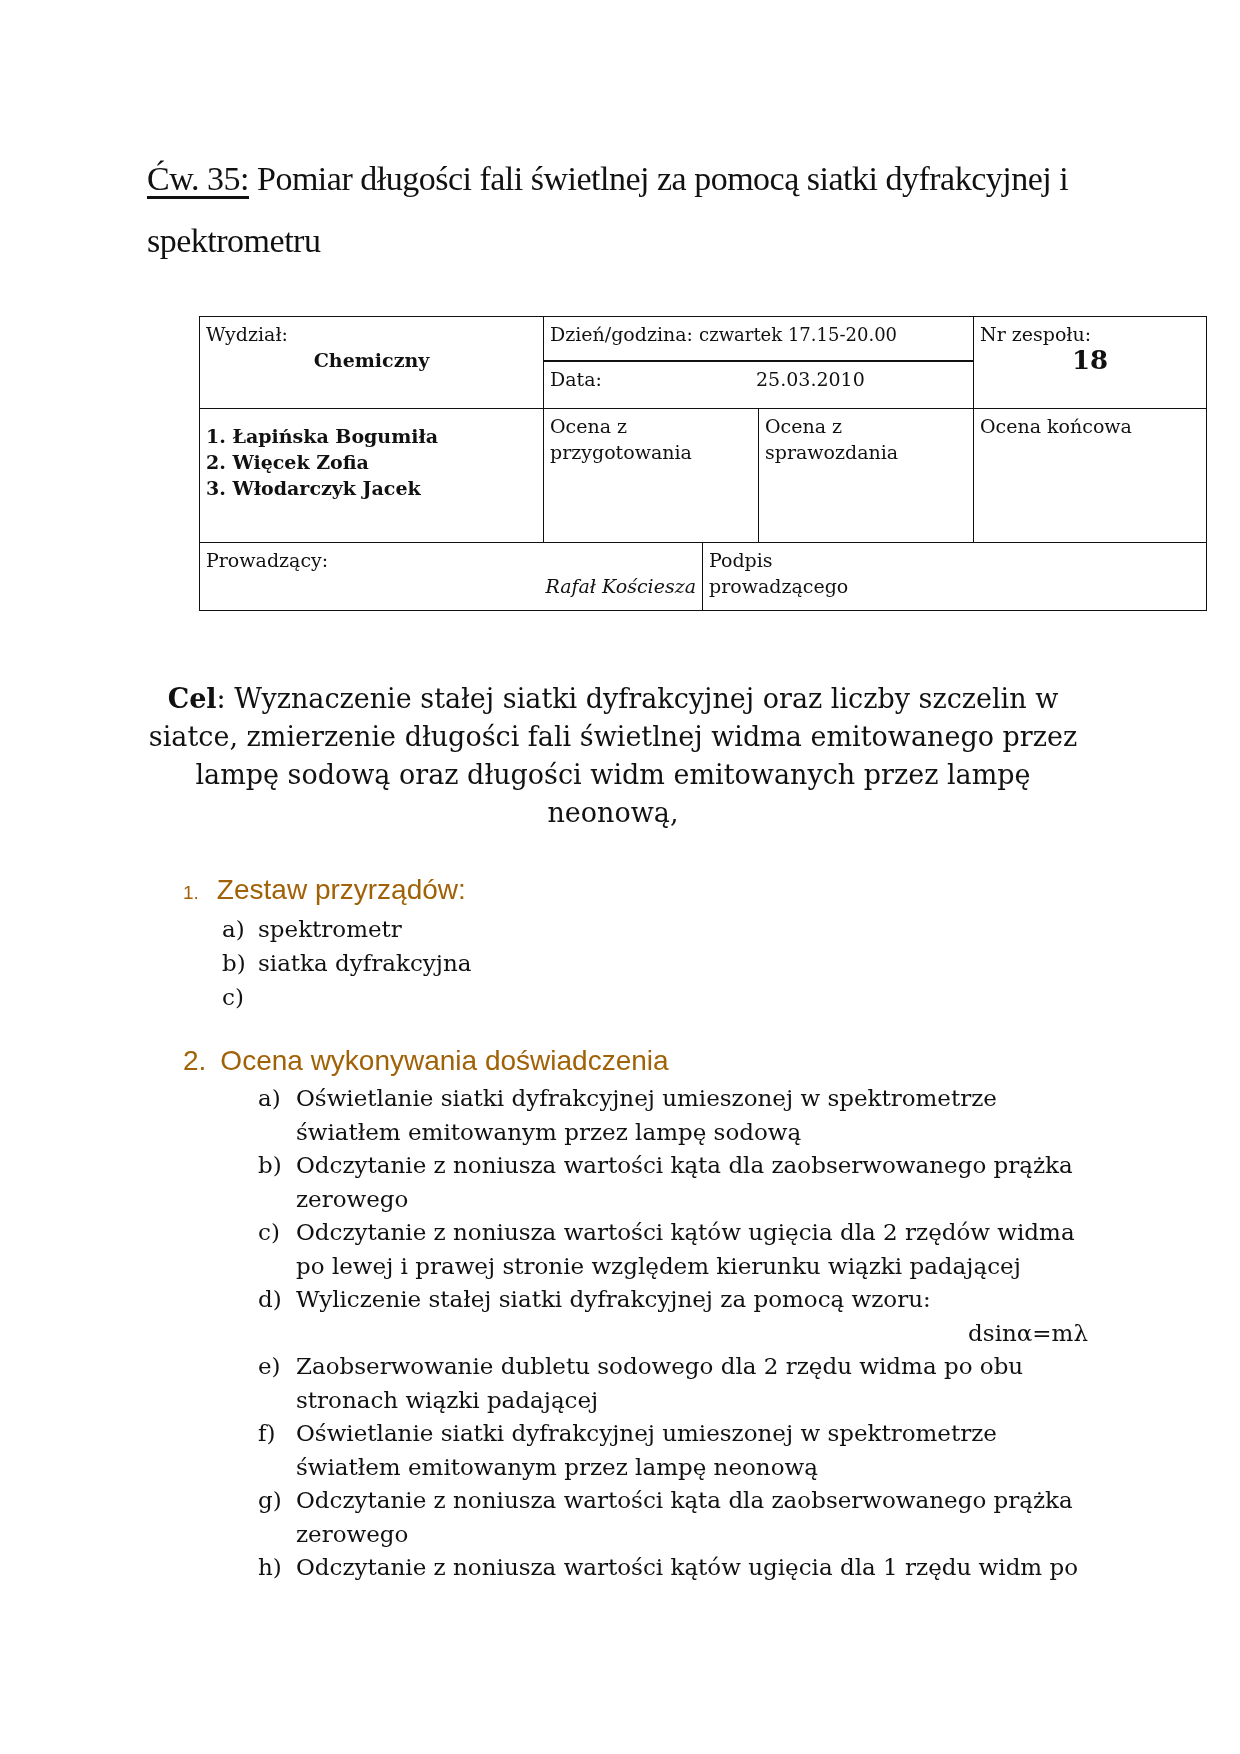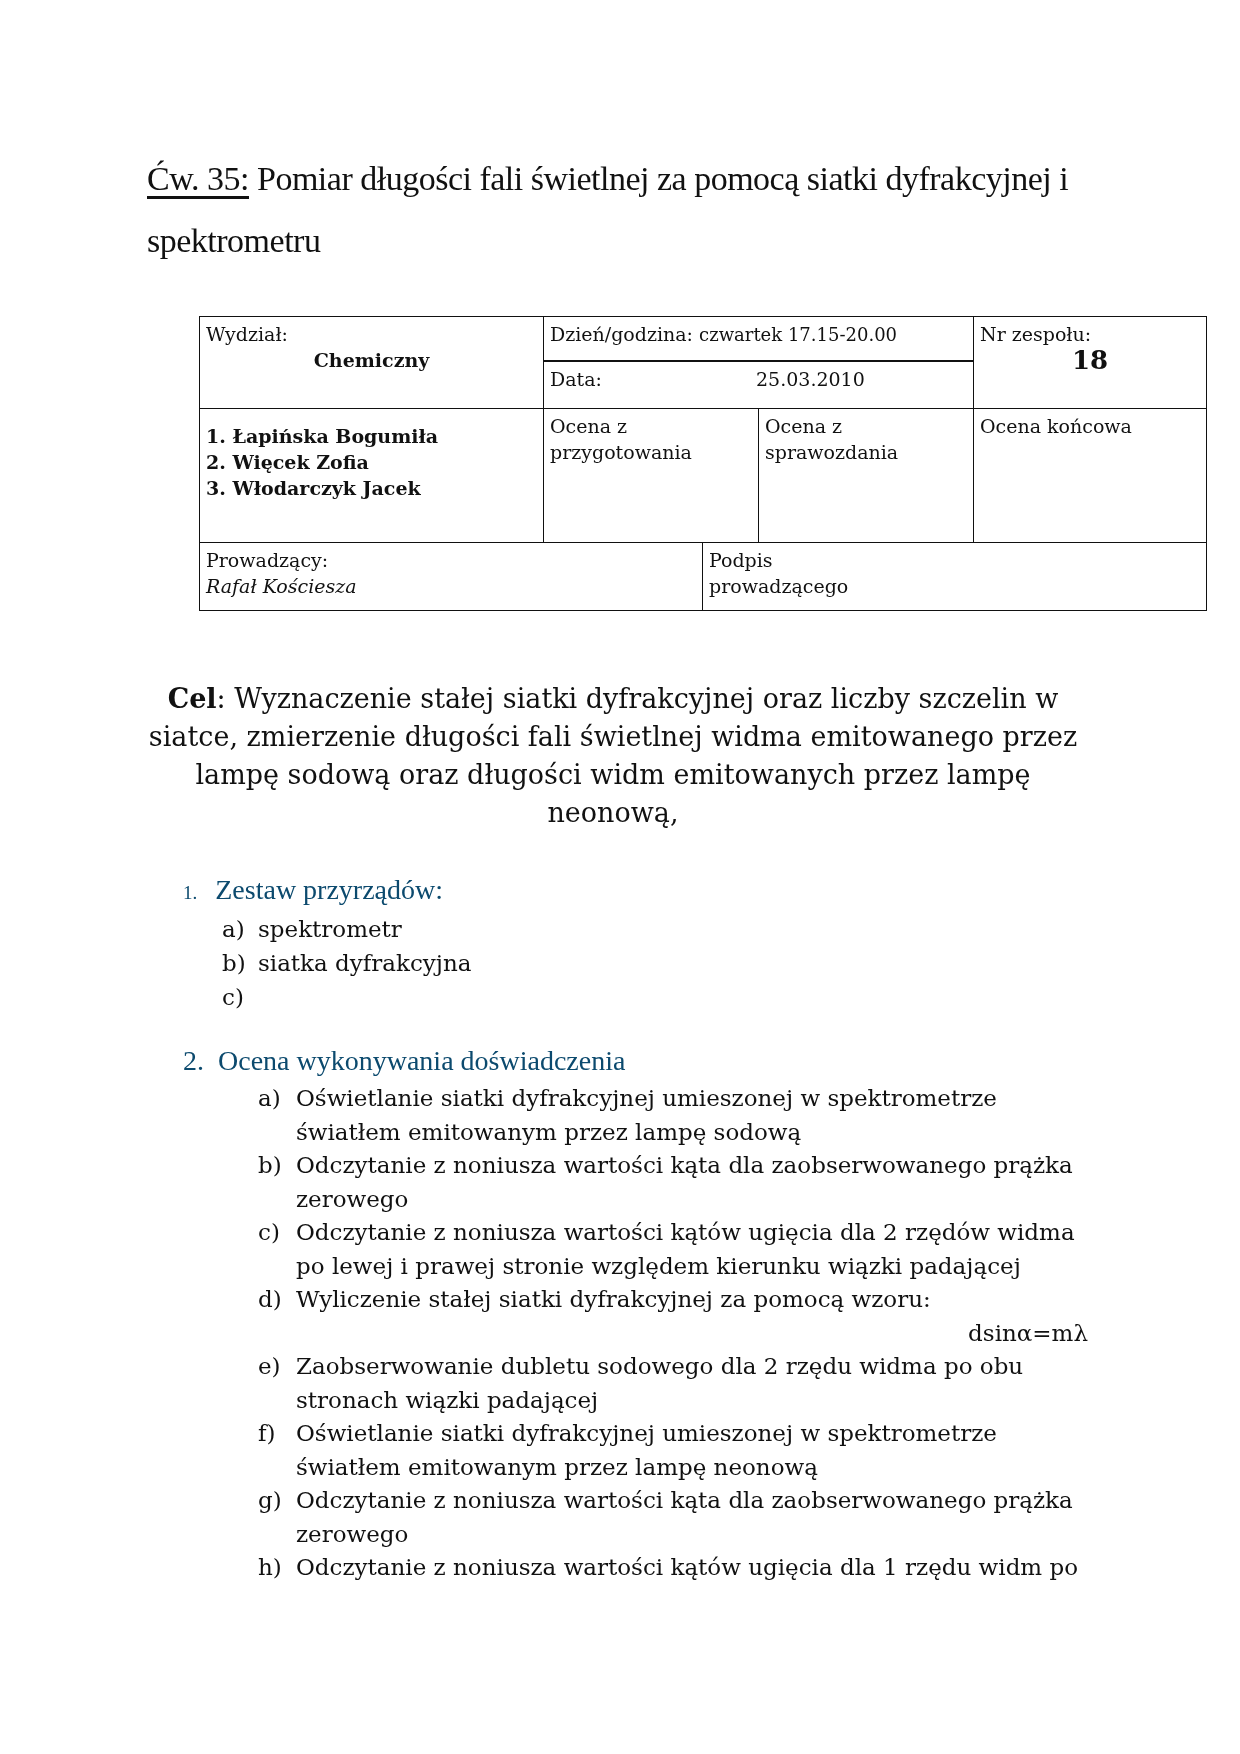"Rafał Kościesza" .italic { text-align: none -> right }
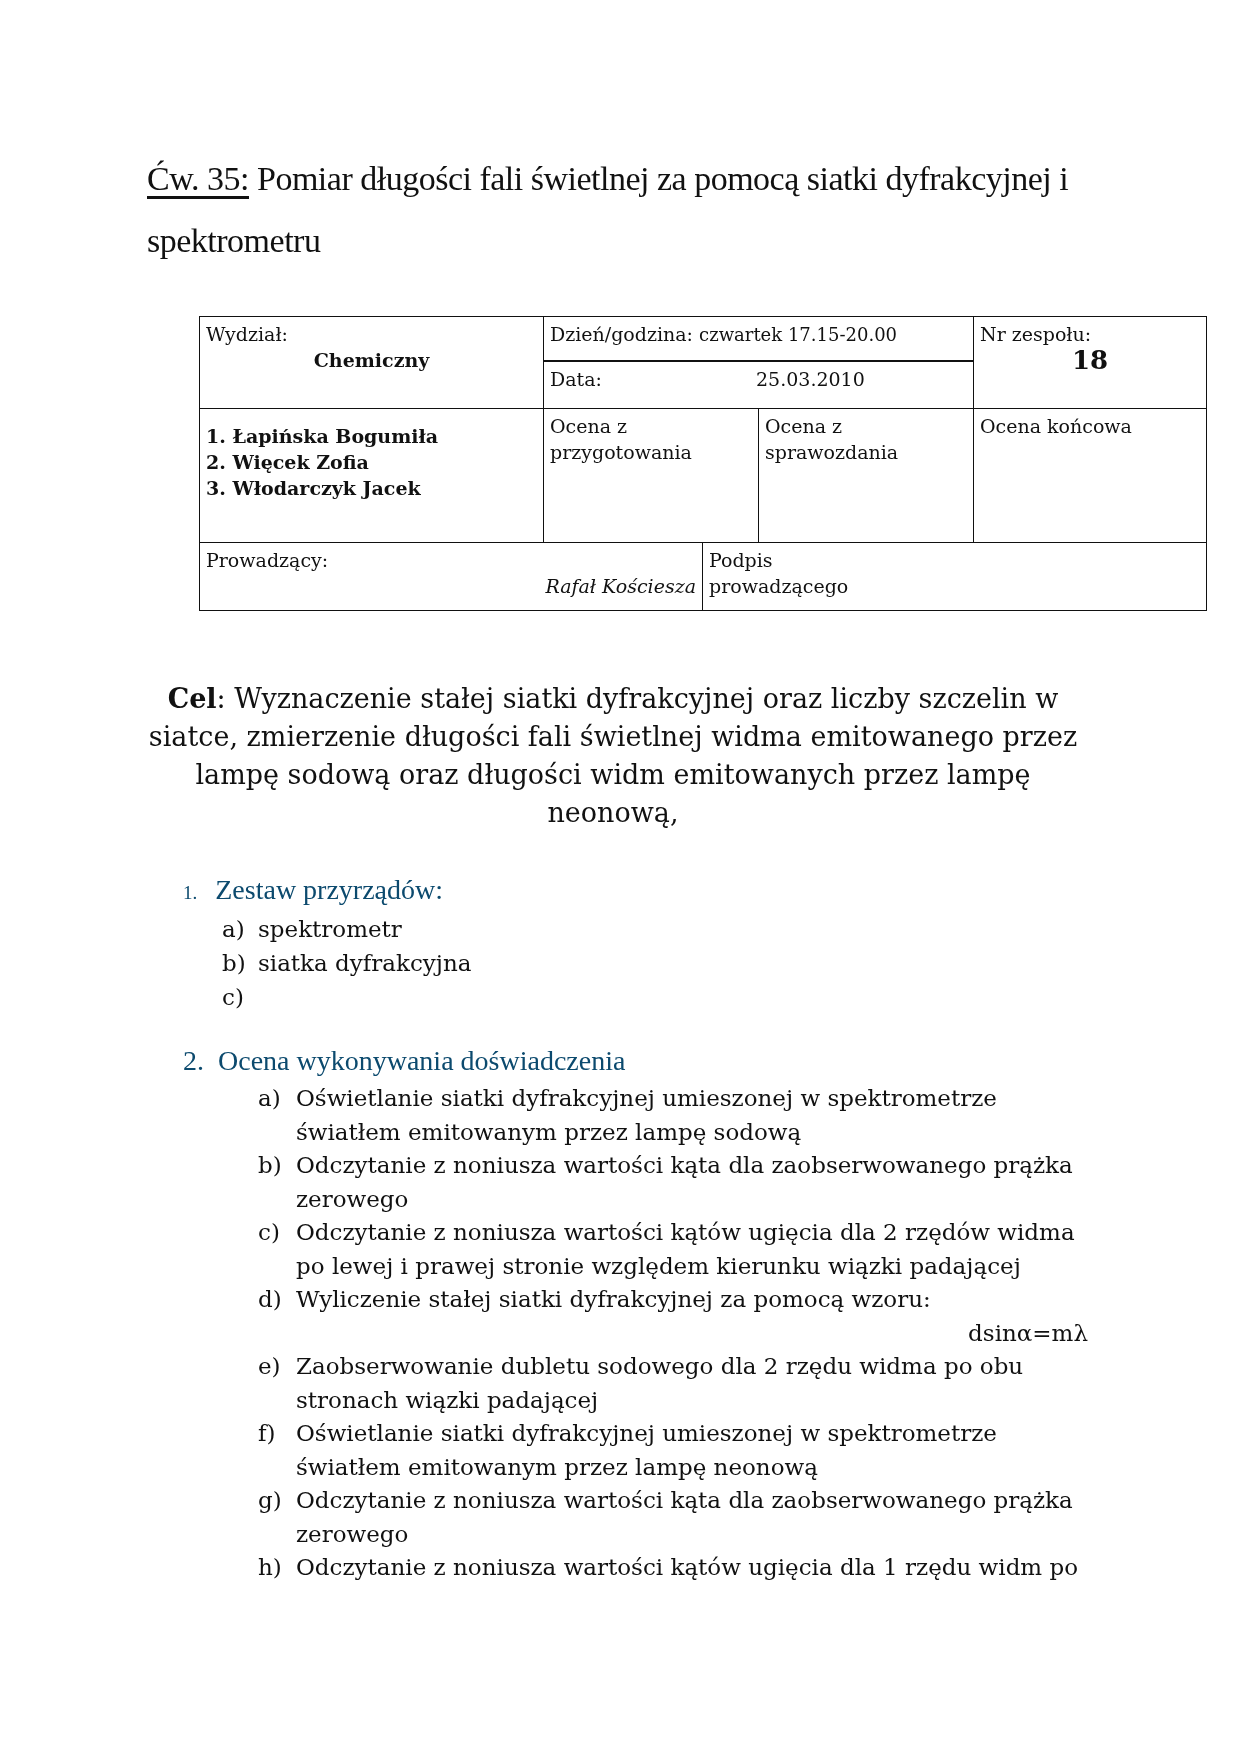"1. Zestaw przyrządów:" .sec-h { color: #0c4a6e -> #a16207; font-family: Liberation Serif, serif -> Liberation Sans, sans-serif }
